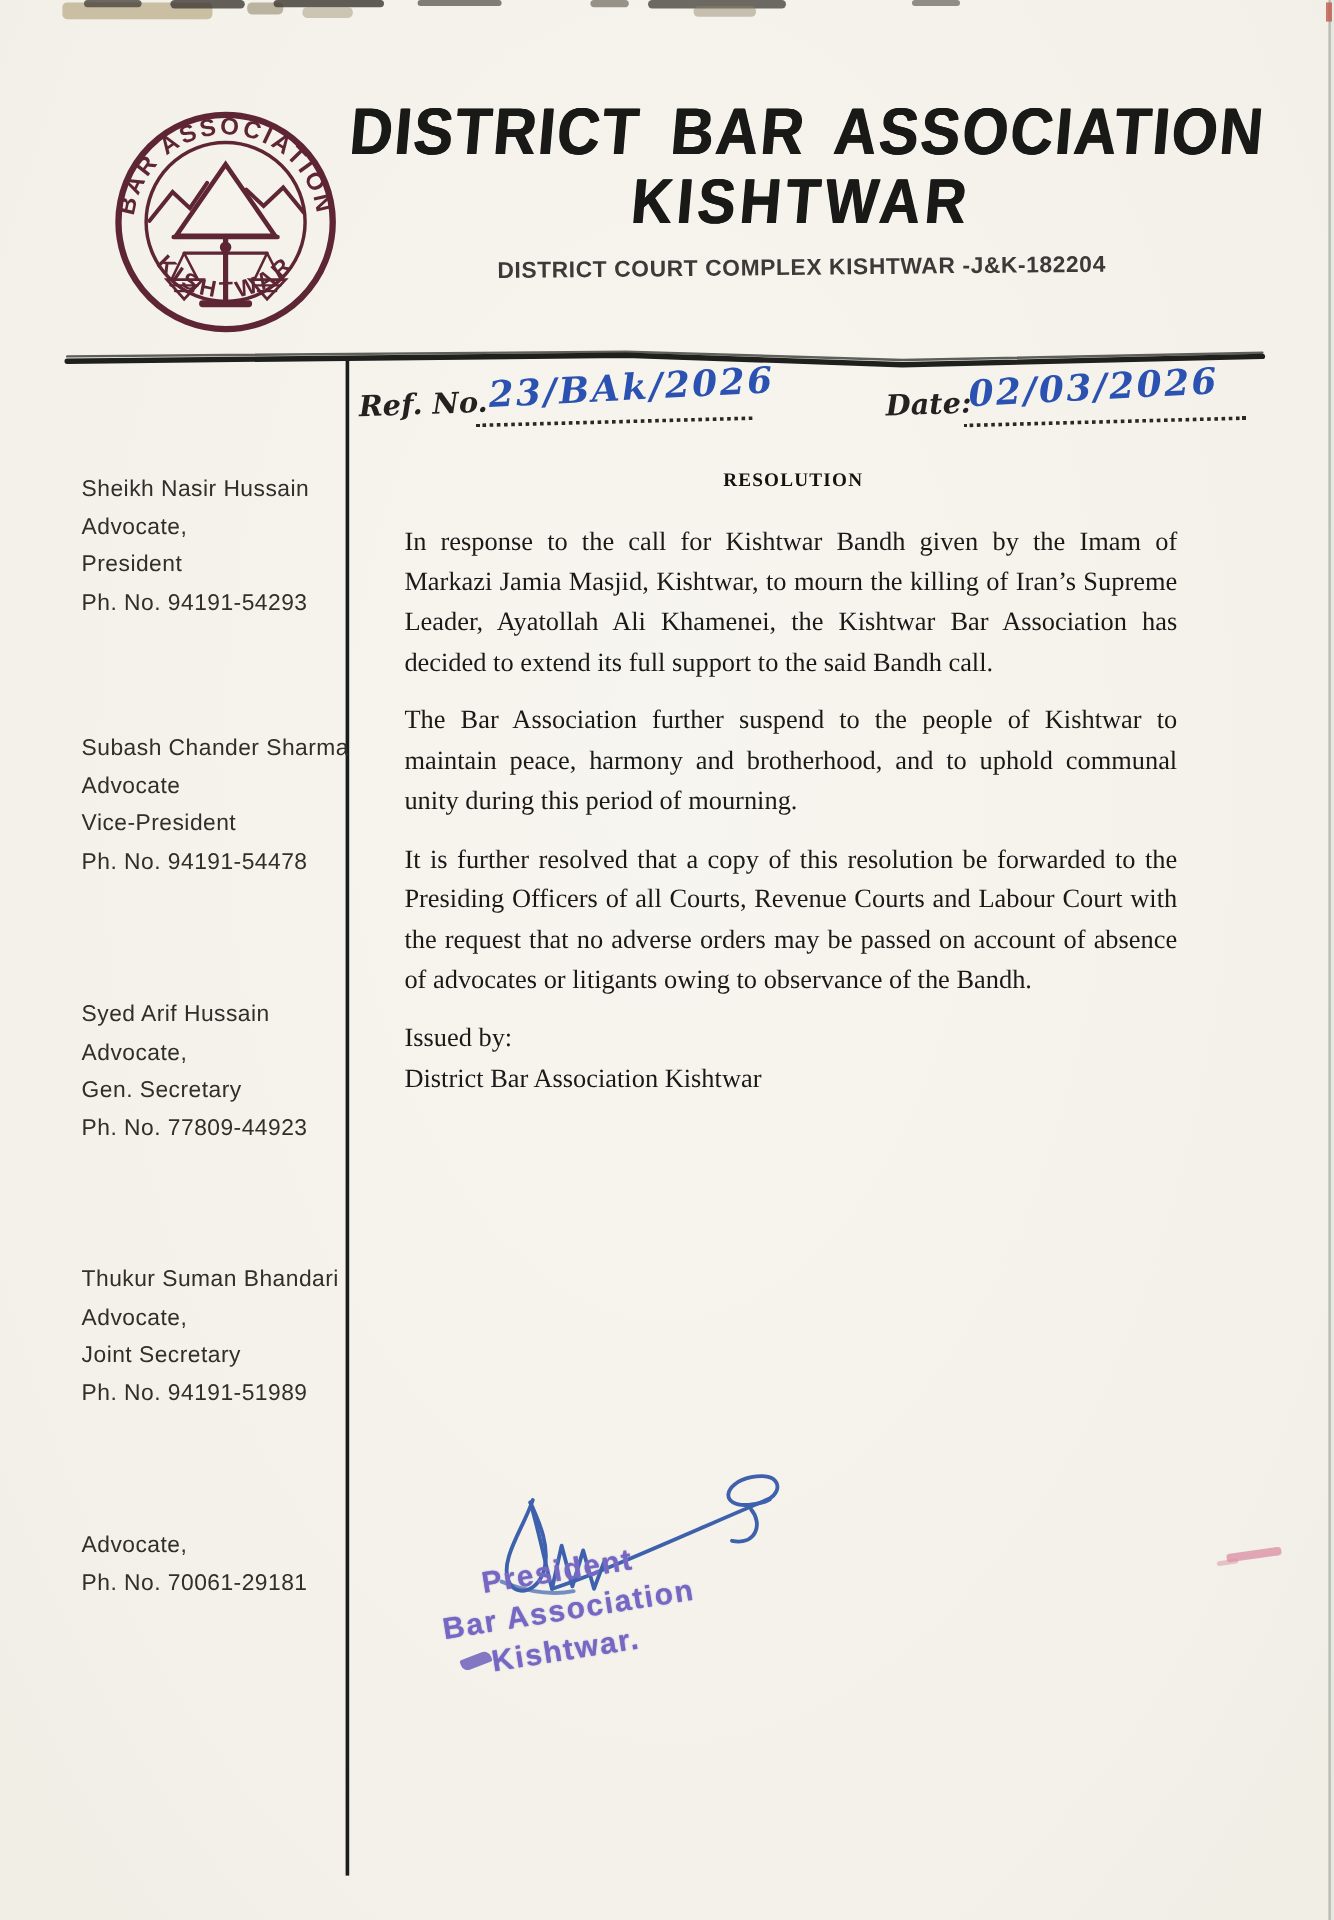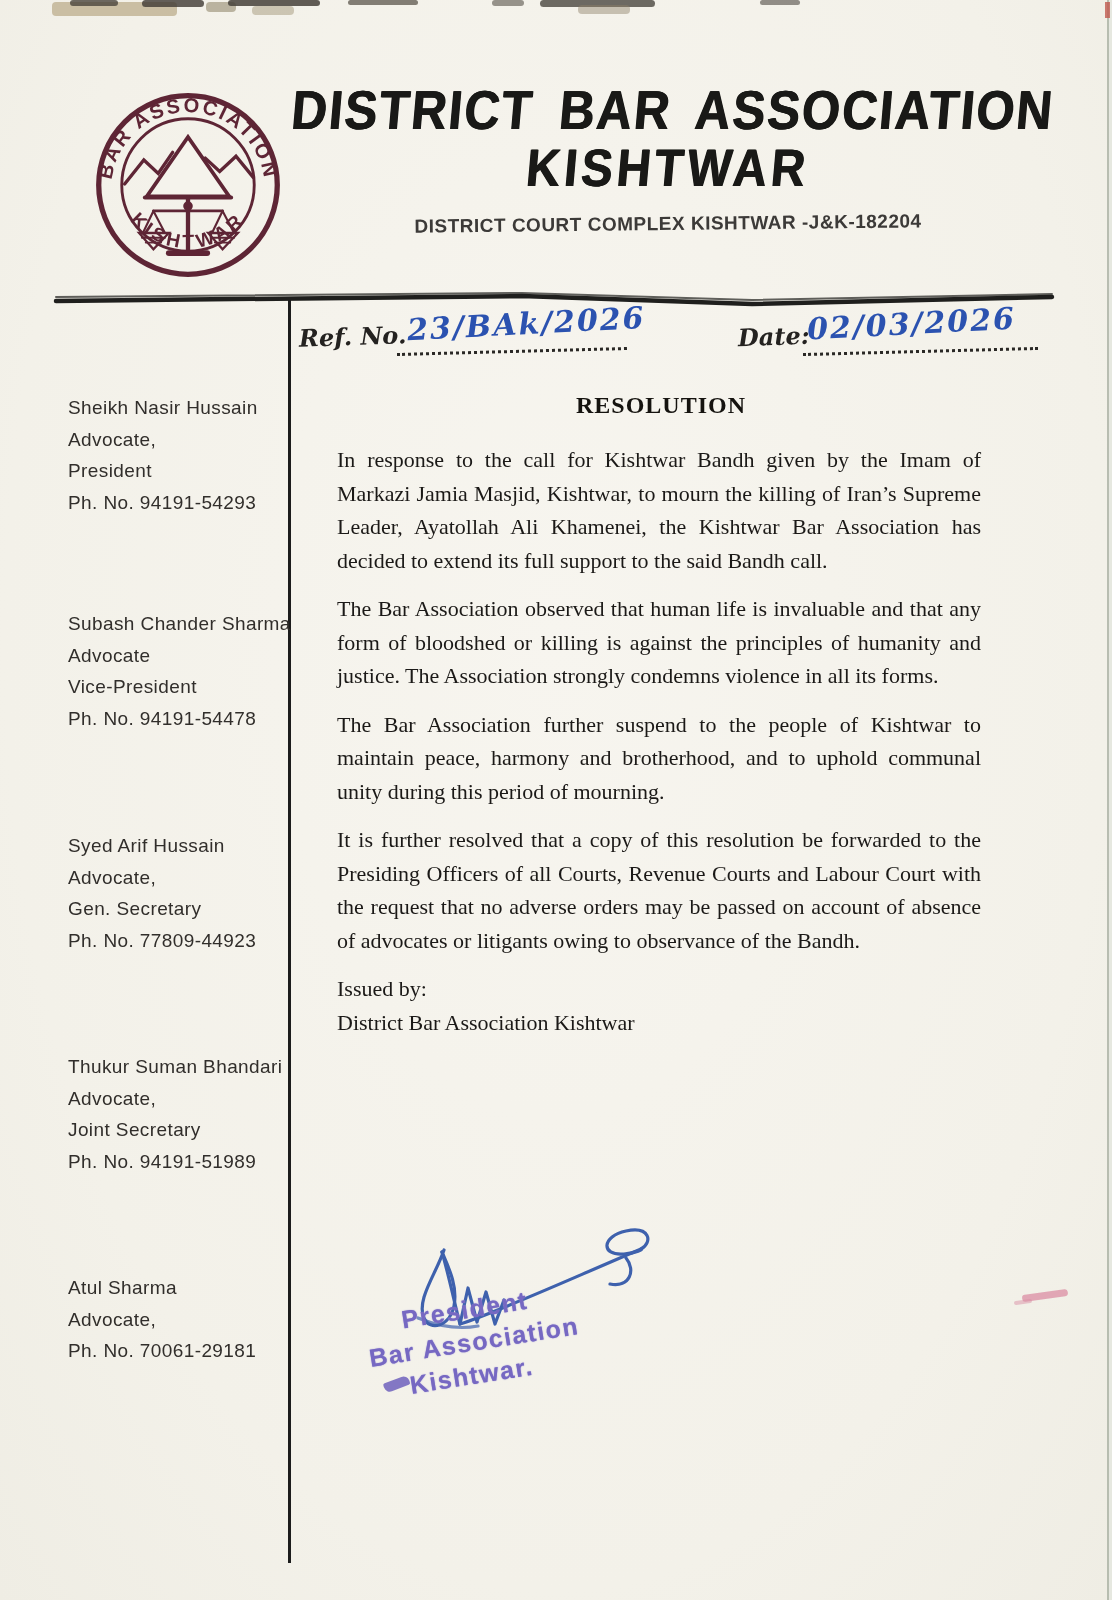"RESOLUTION" .res-heading { font-size: 24px -> 16px }
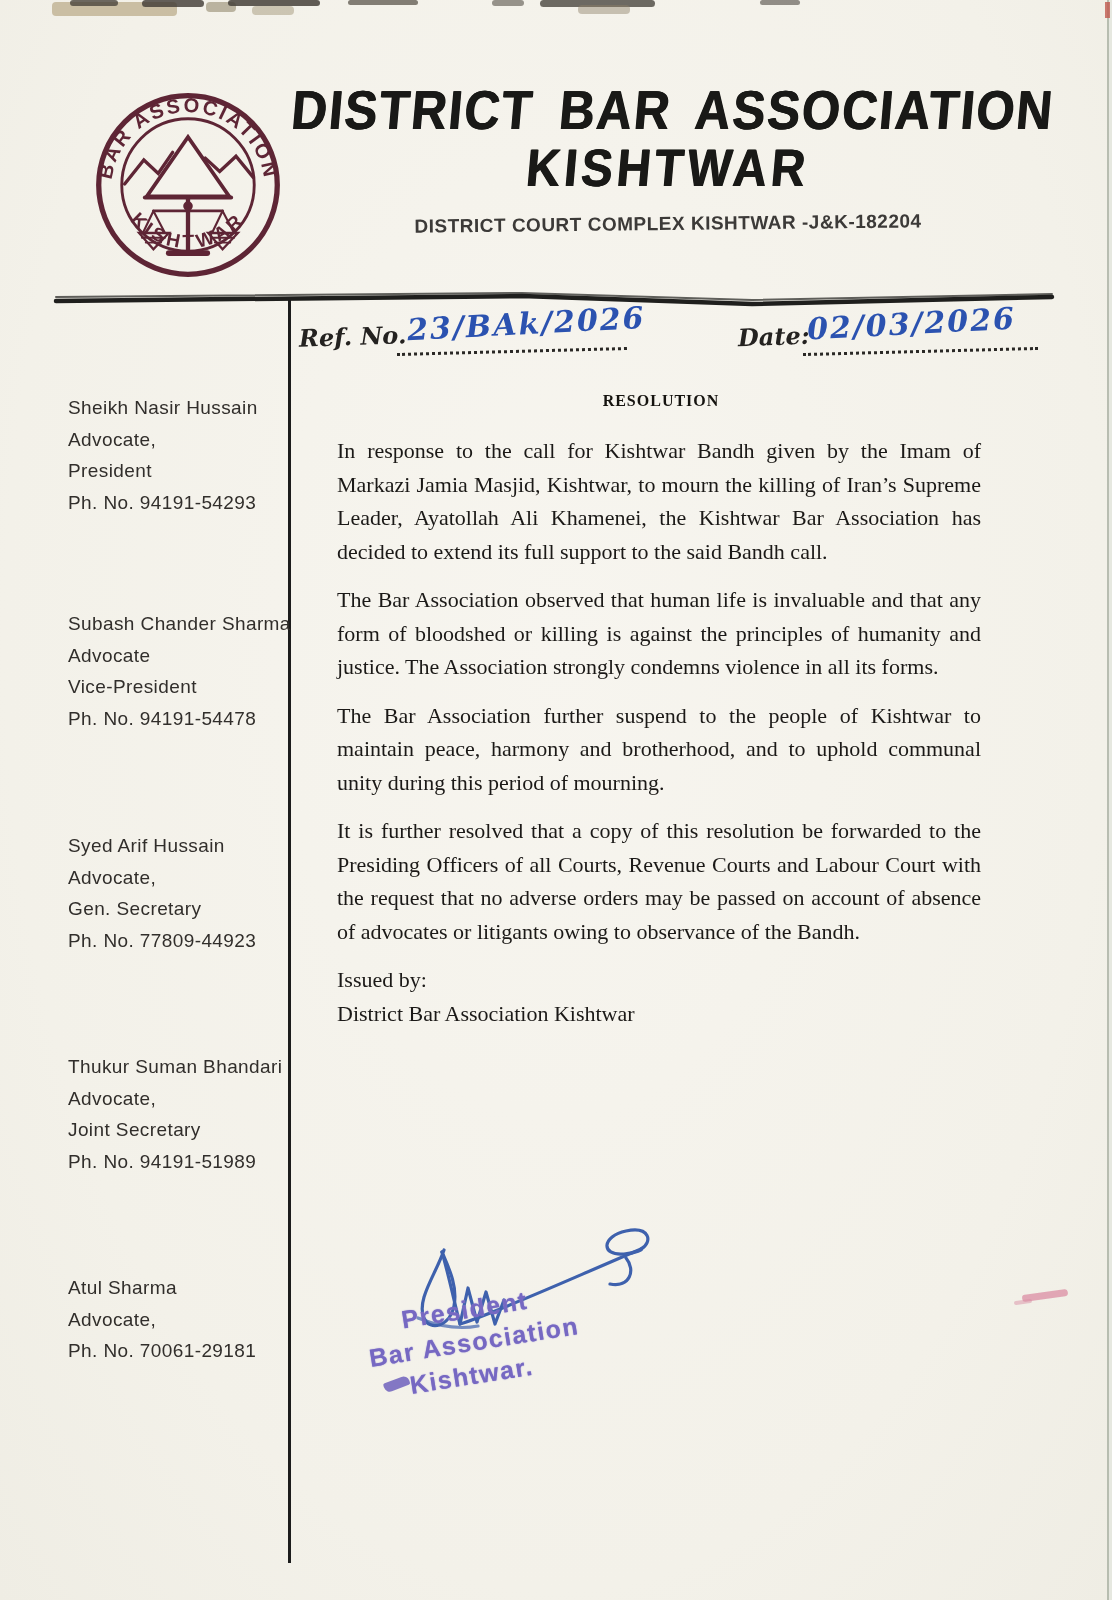"The Bar Association observed that" p.para { html: <p>The Bar Association observed that human life is invaluable and that any form of bloodshed or killing is against the principles of humanity and justice. The Association strongly condemns violence in all its forms.</p> -> none }
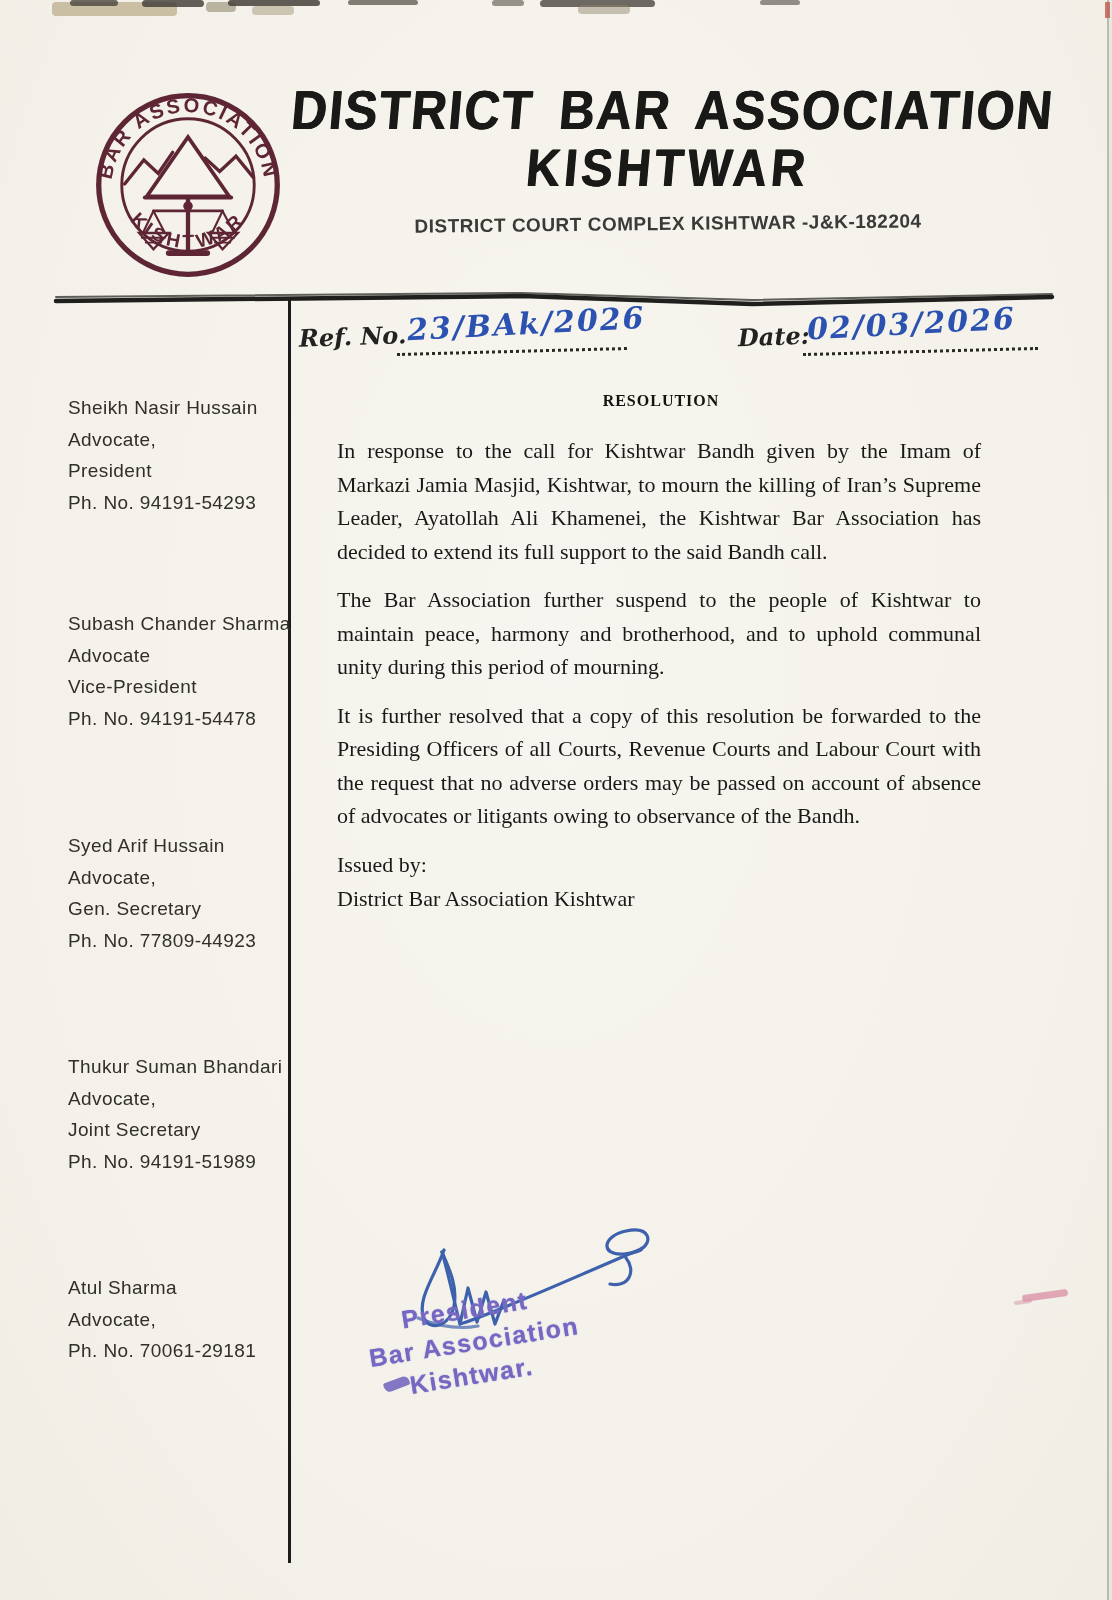"Atul Sharma" div { html: <div>Atul Sharma</div> -> none }
